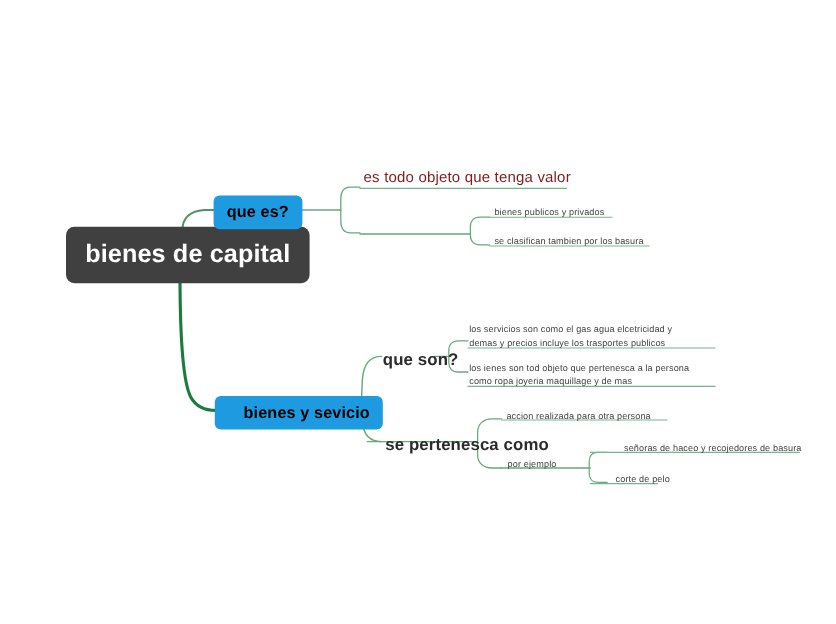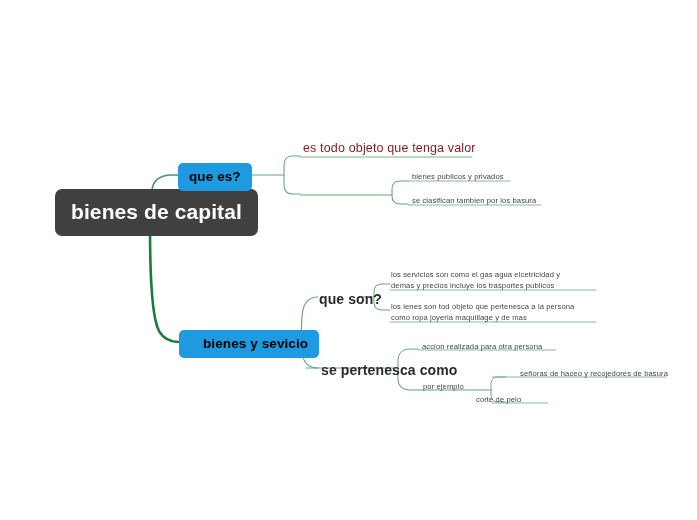"corte de pelo" div.node { left: 476px -> 513px }
